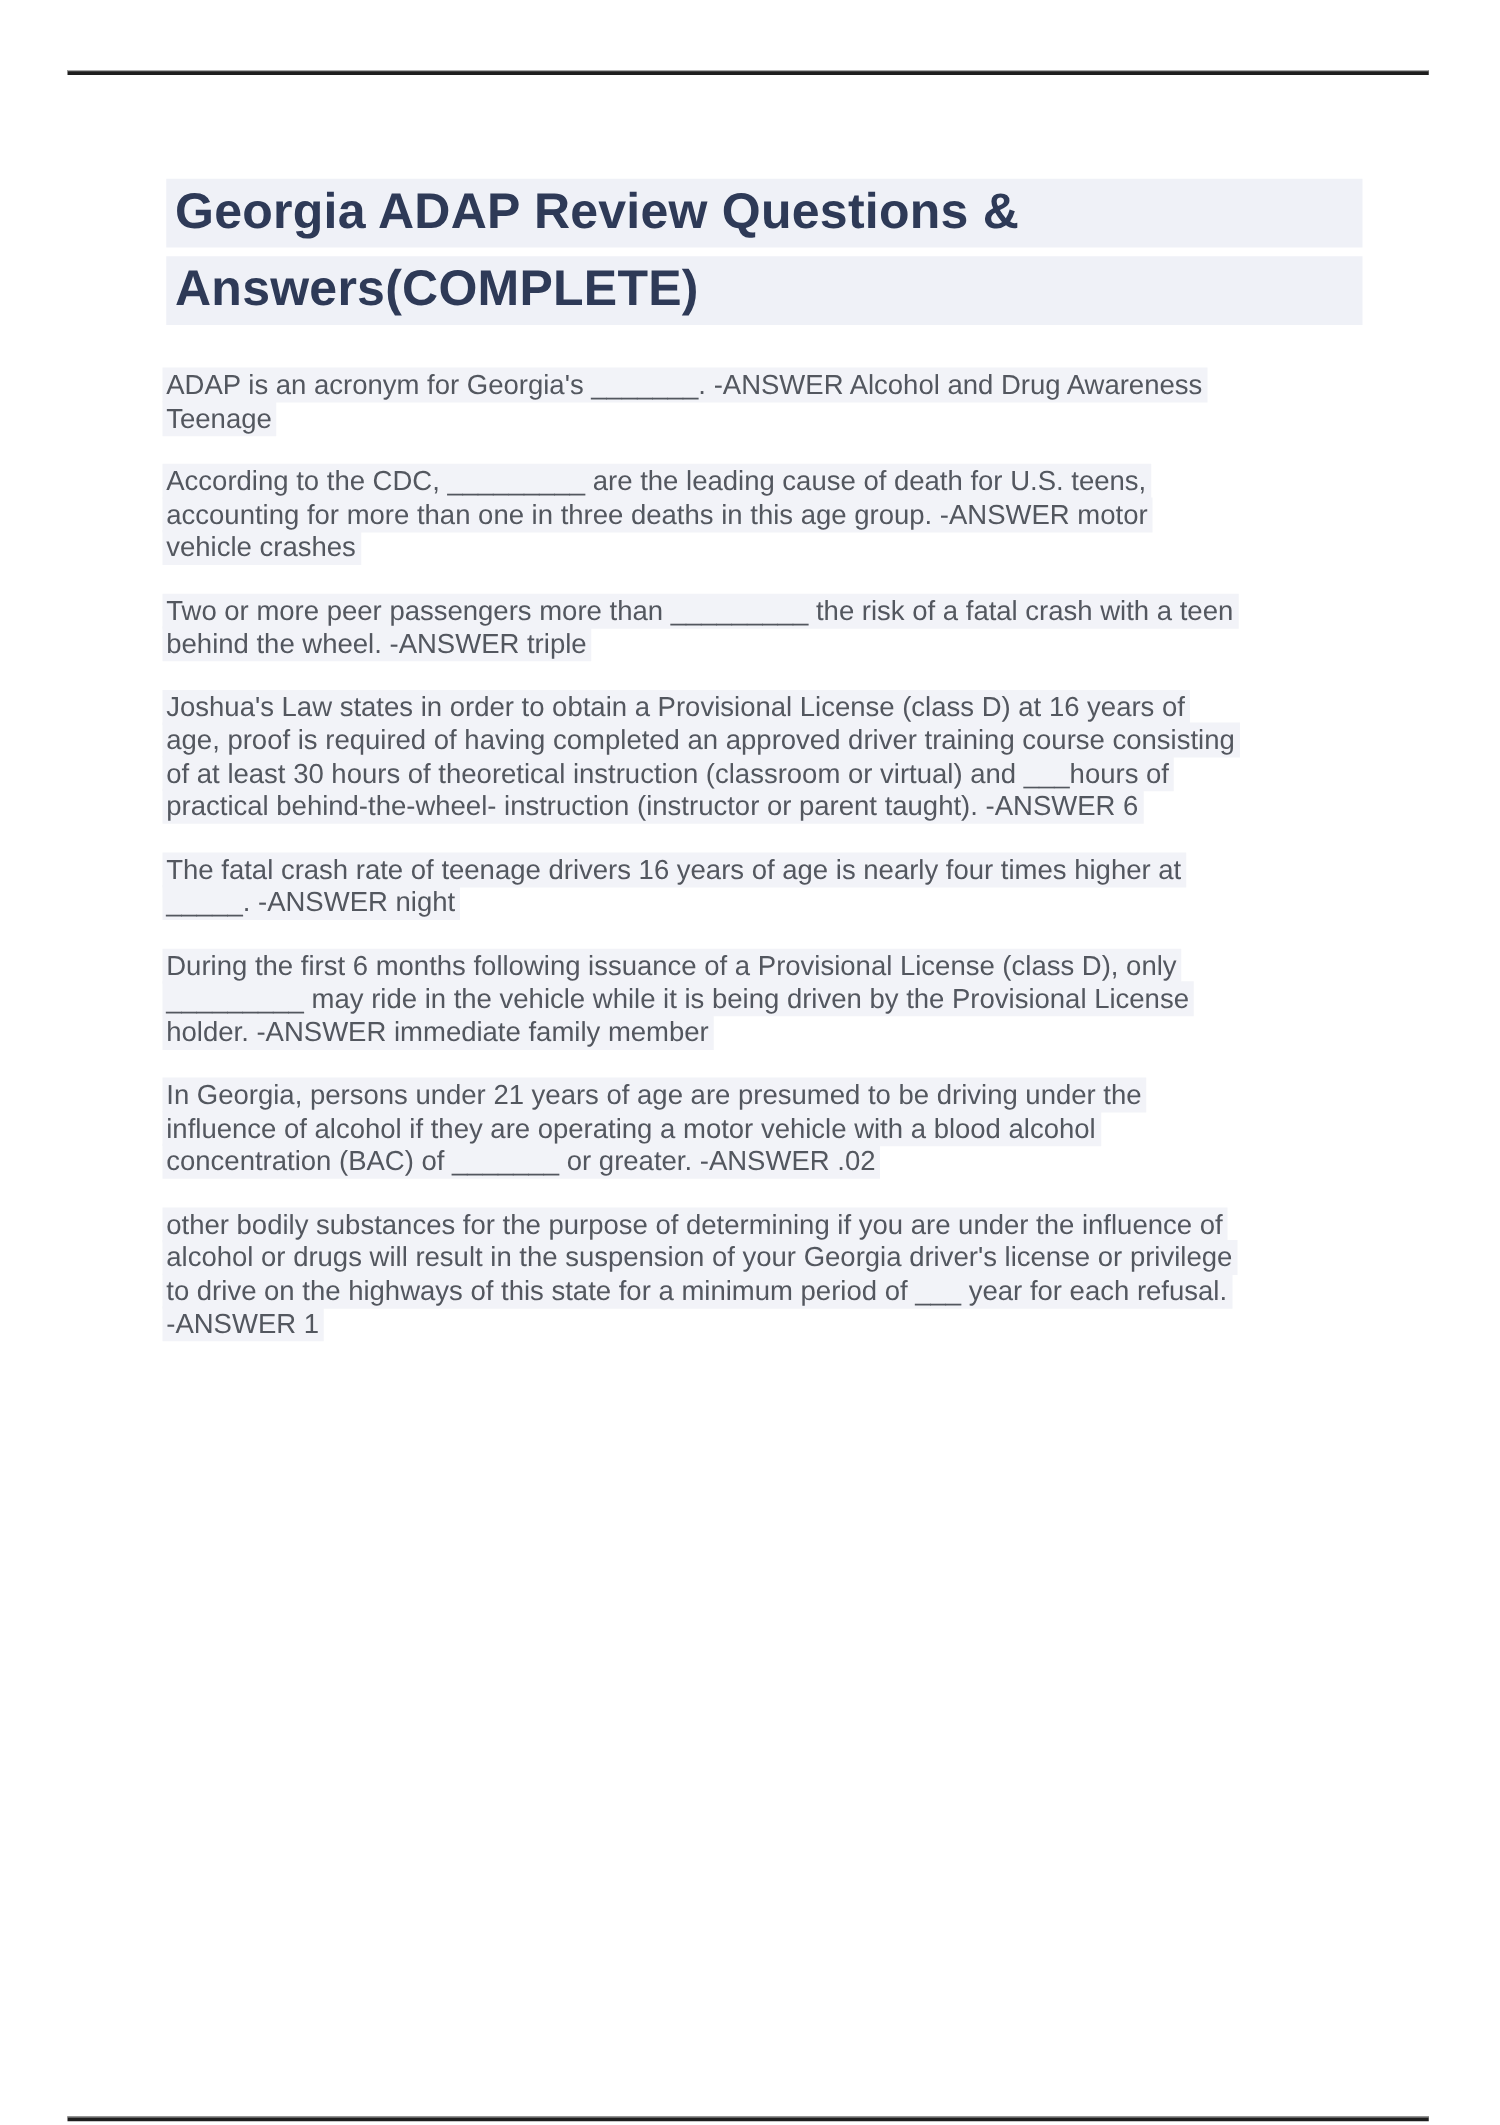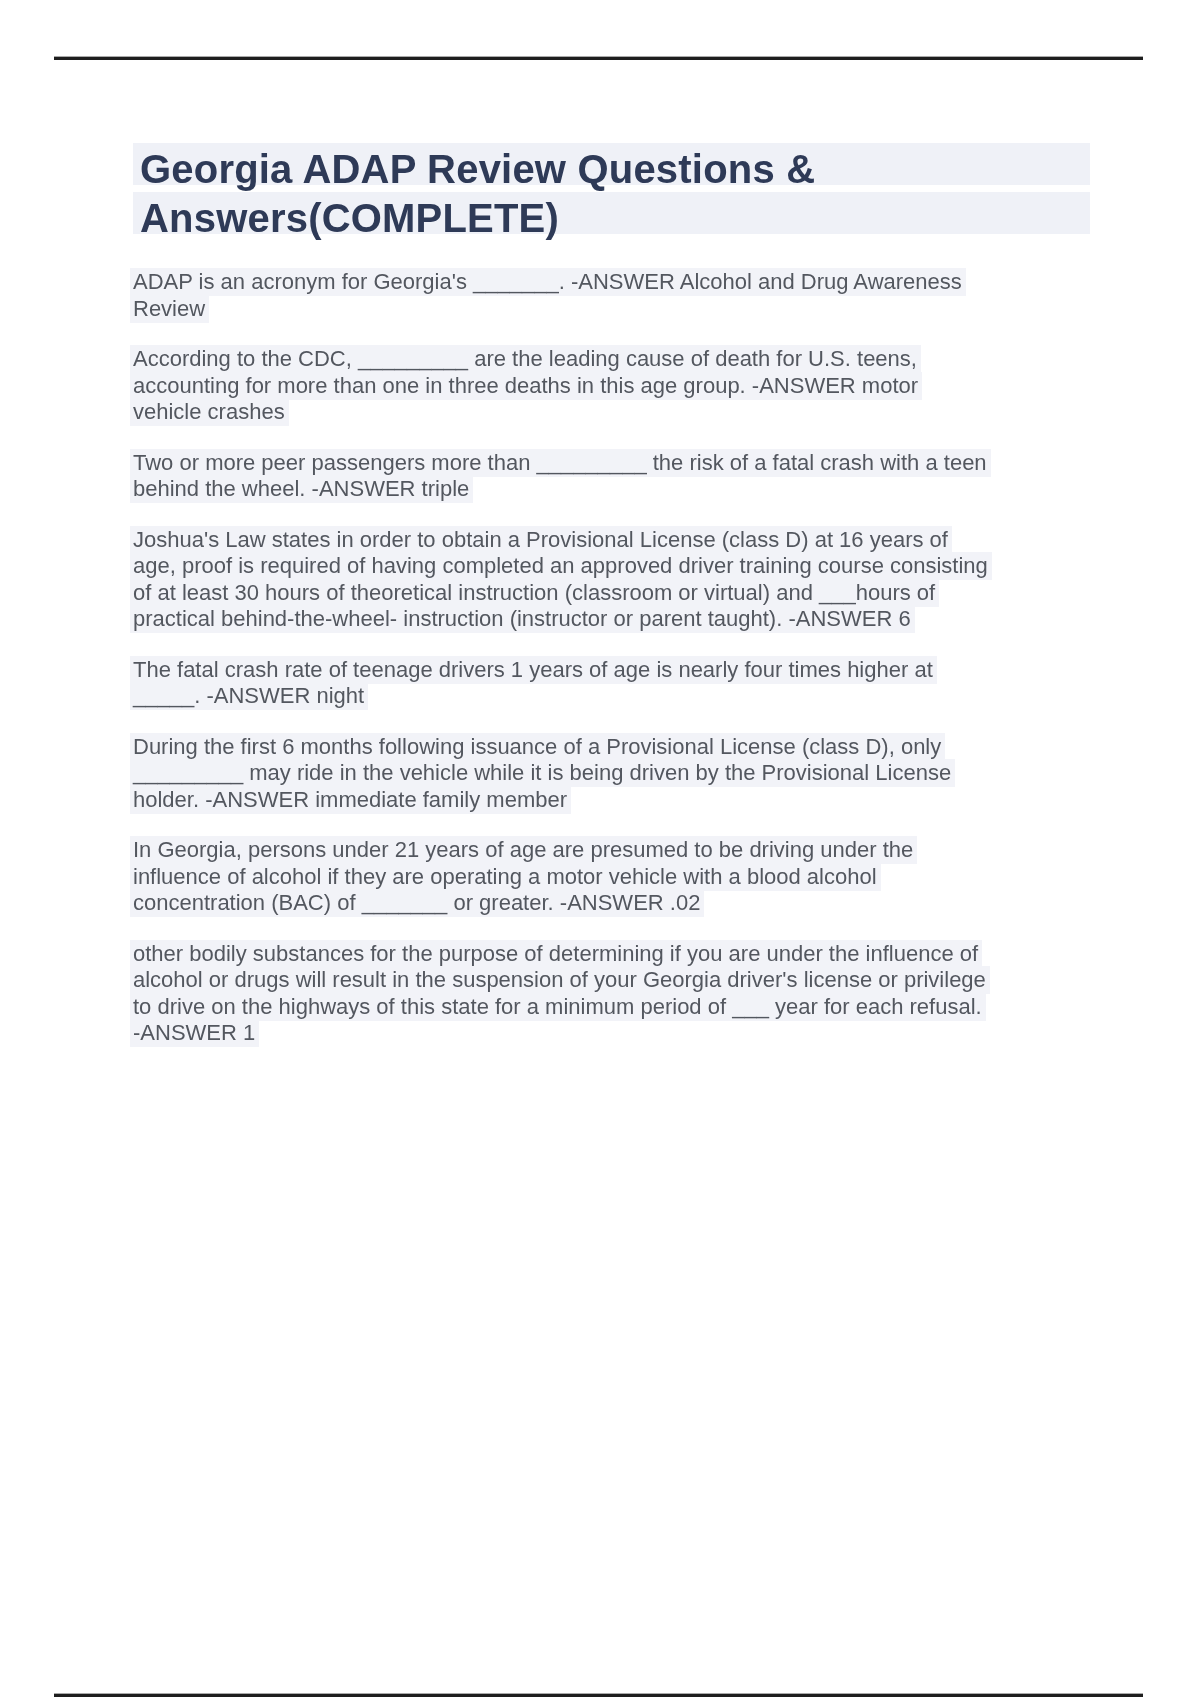"Georgia ADAP Review Questions &" .title-line { height: 42px -> 55px }
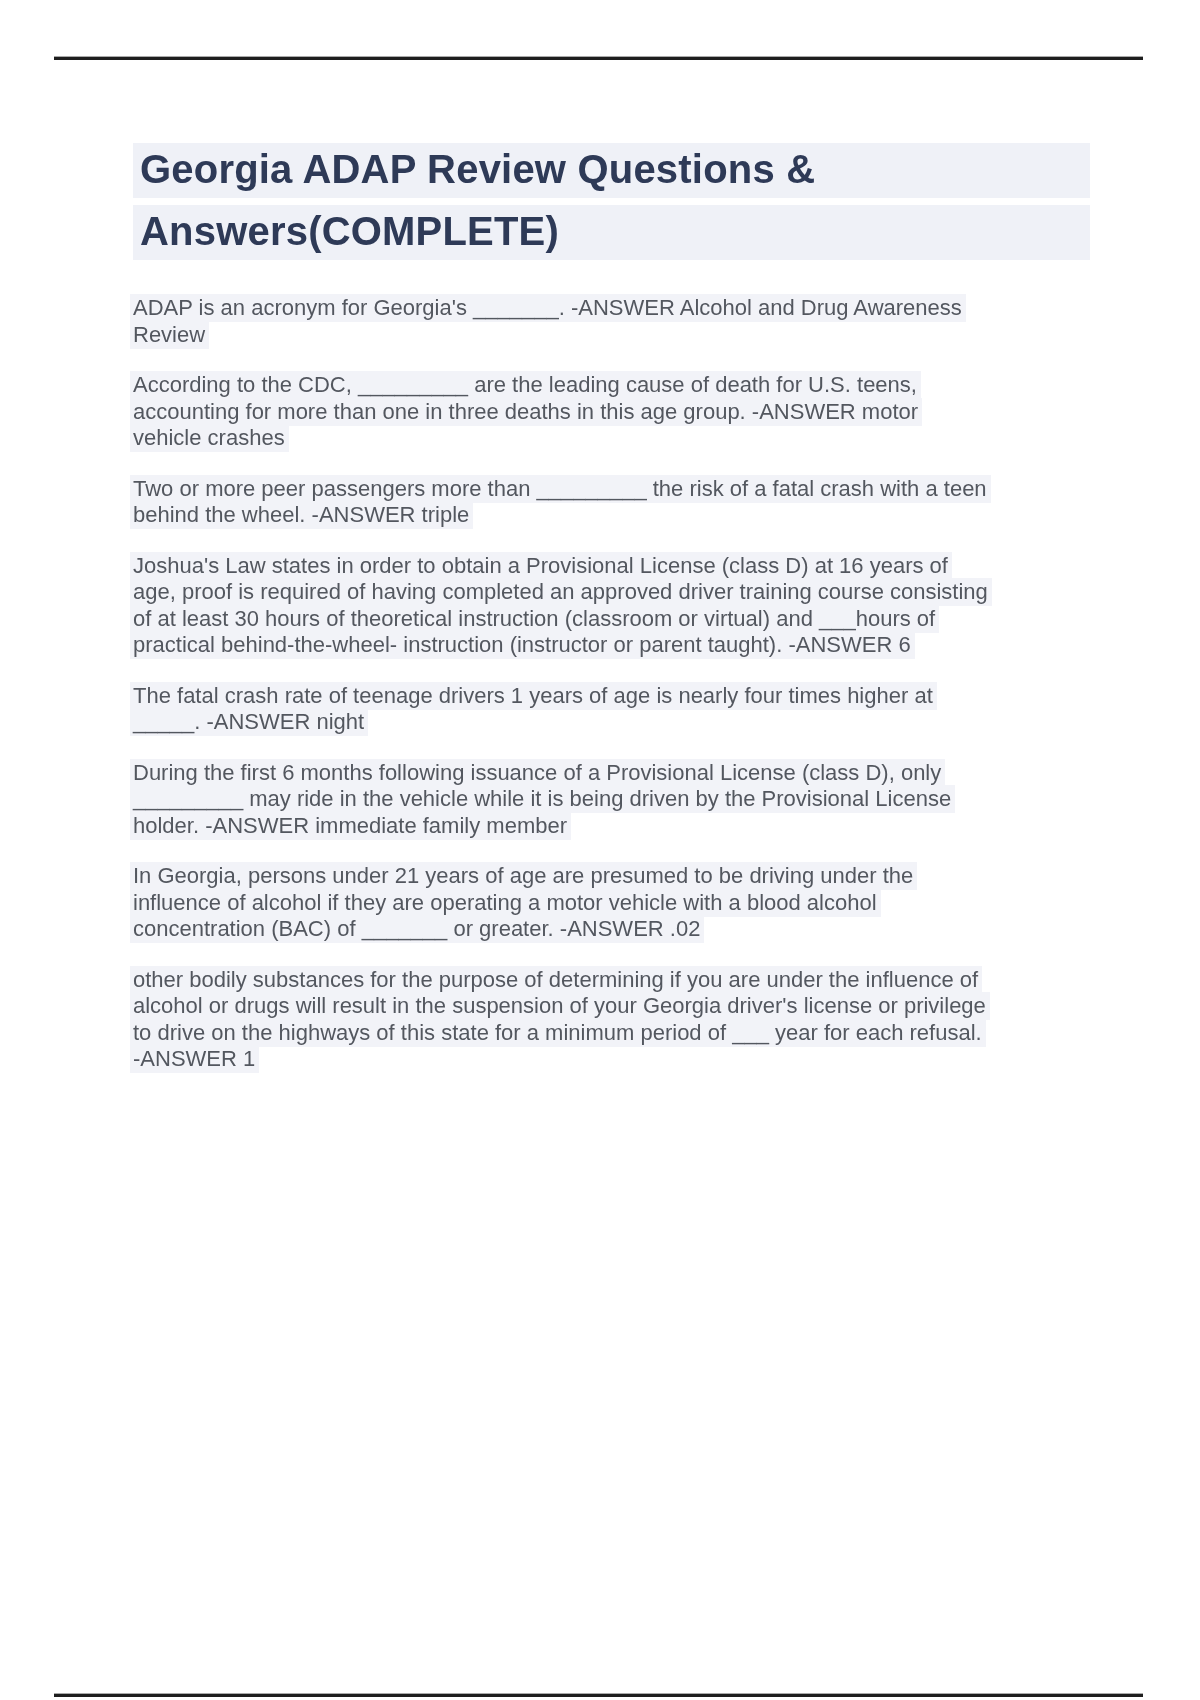"Review" span.hl { text: Review -> Teenage }
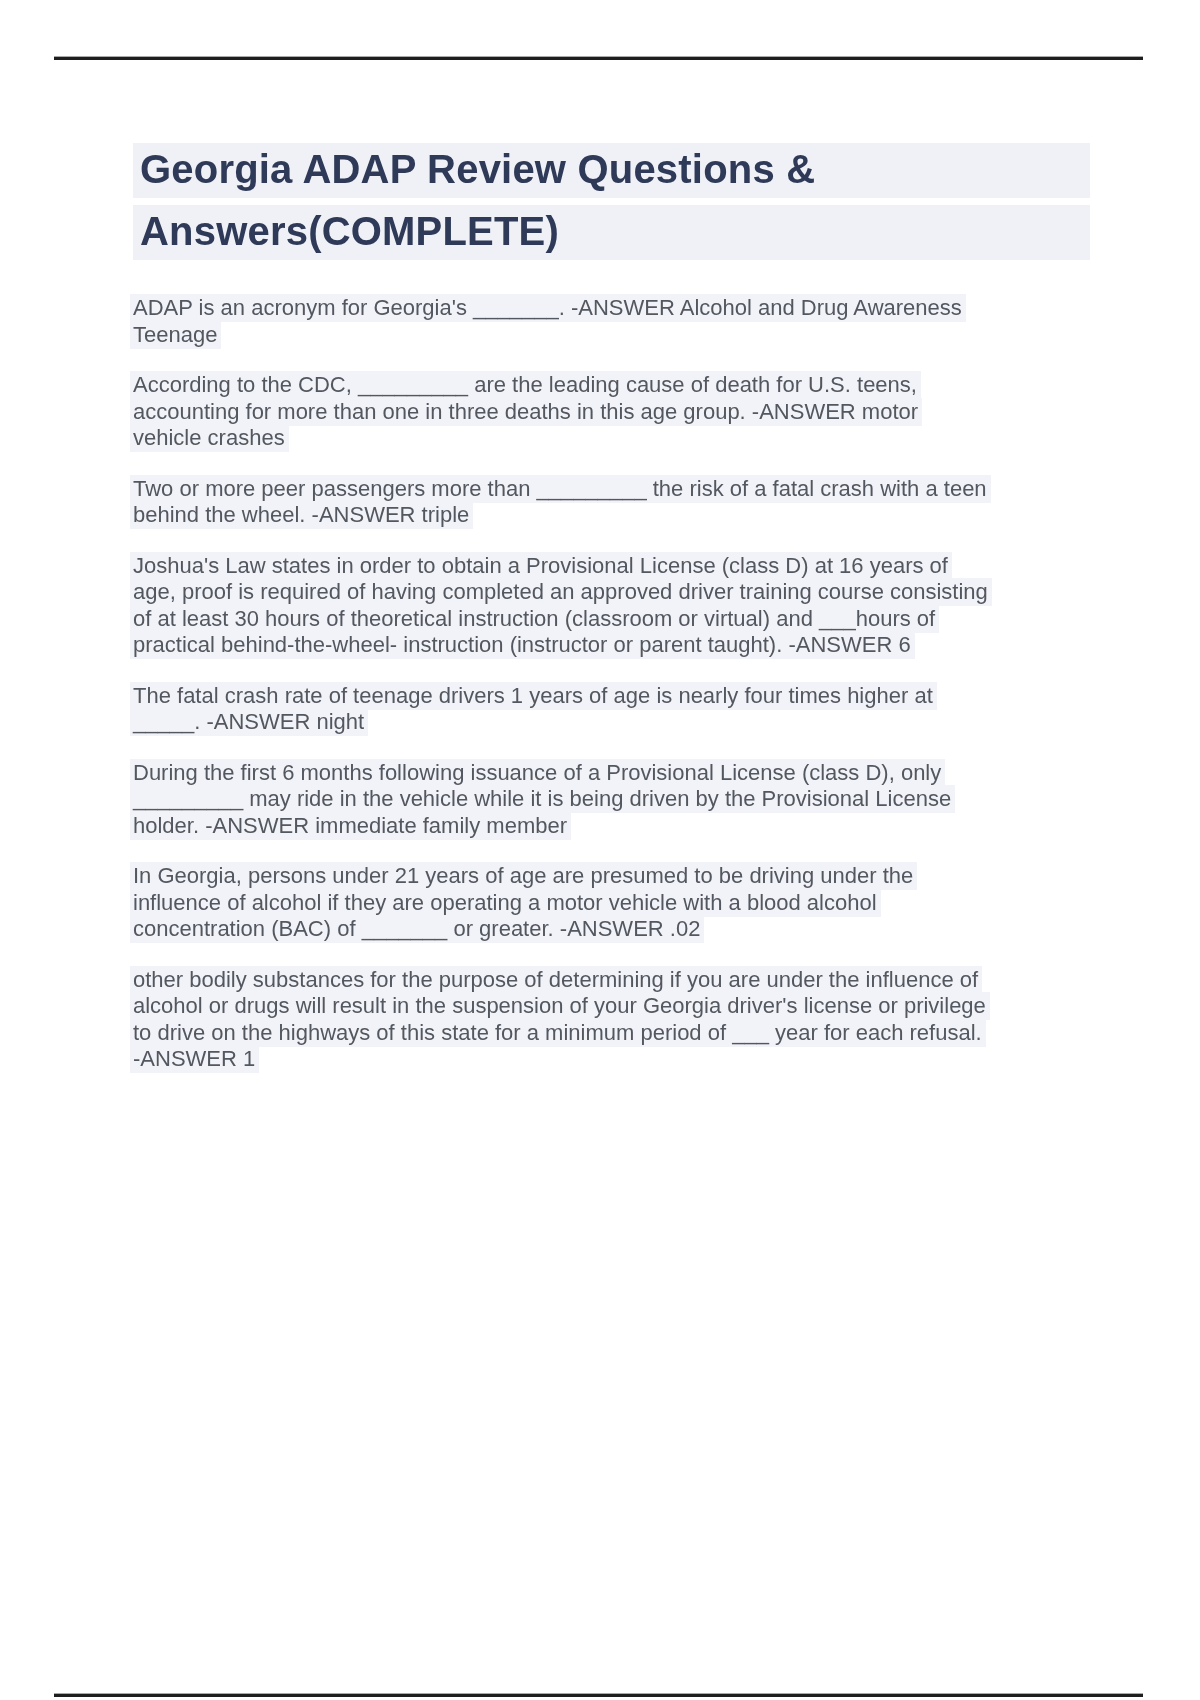"The fatal crash rate of" span.hl { text: 1 -> 16 }
